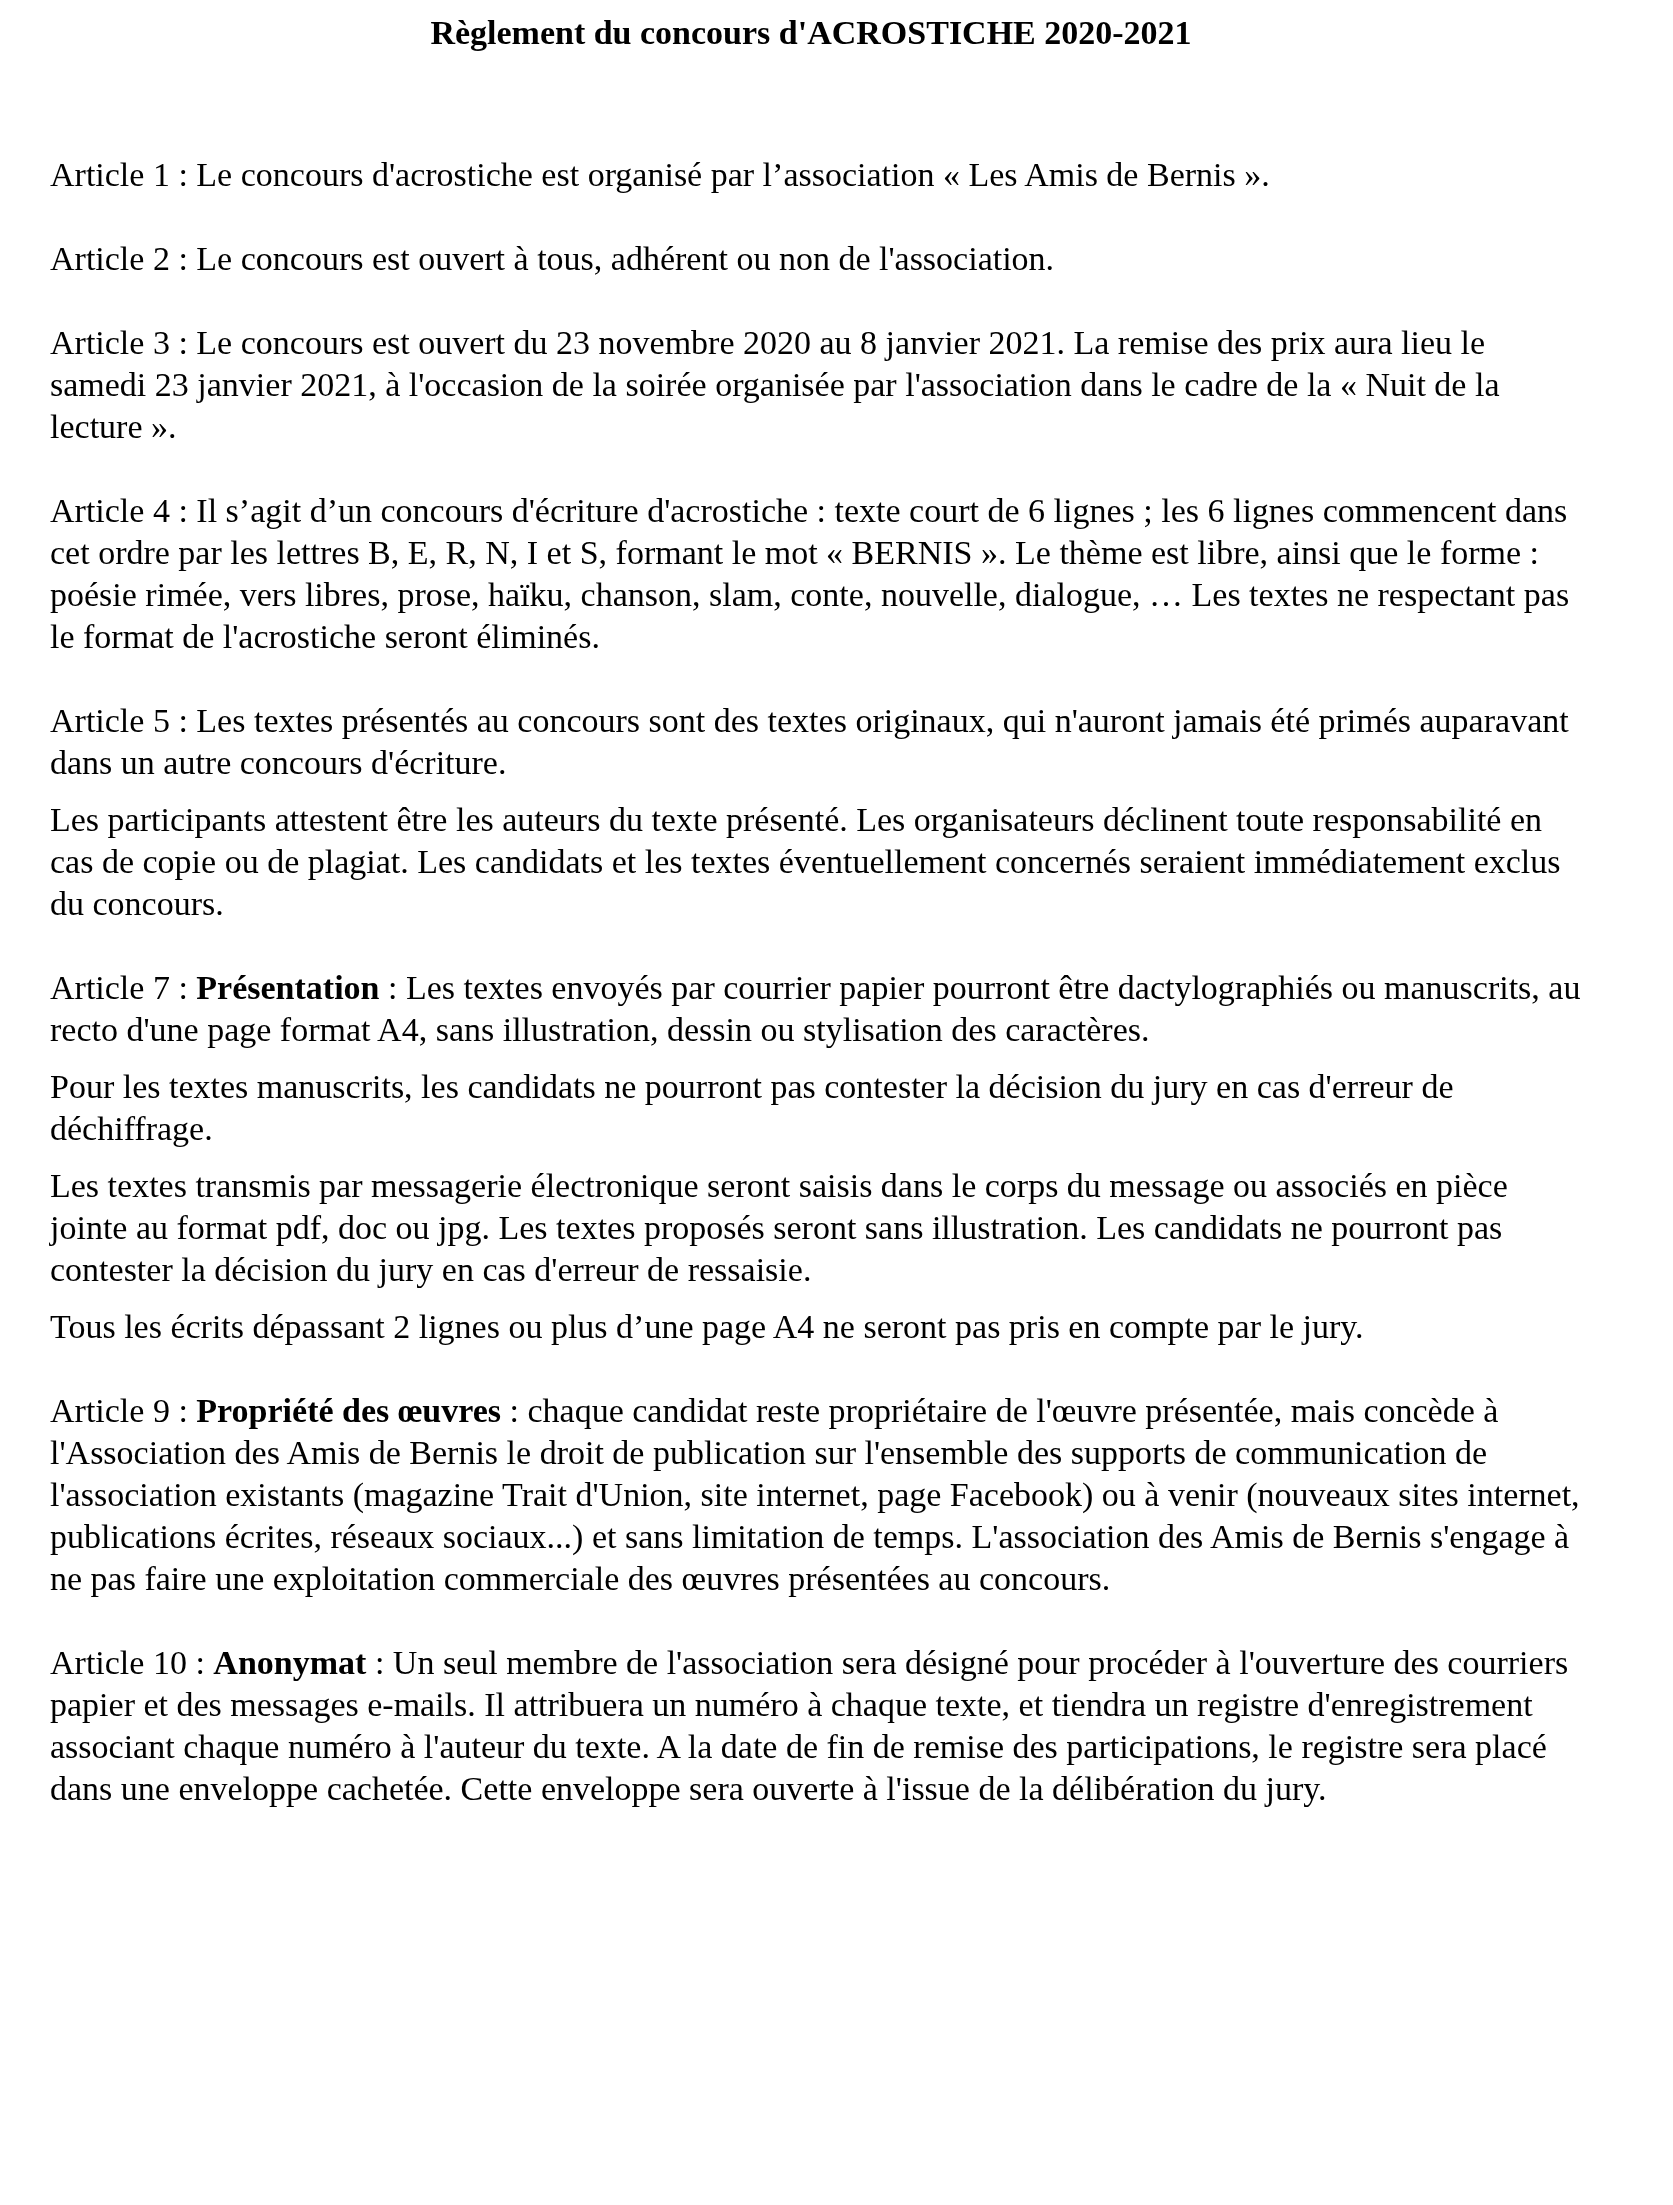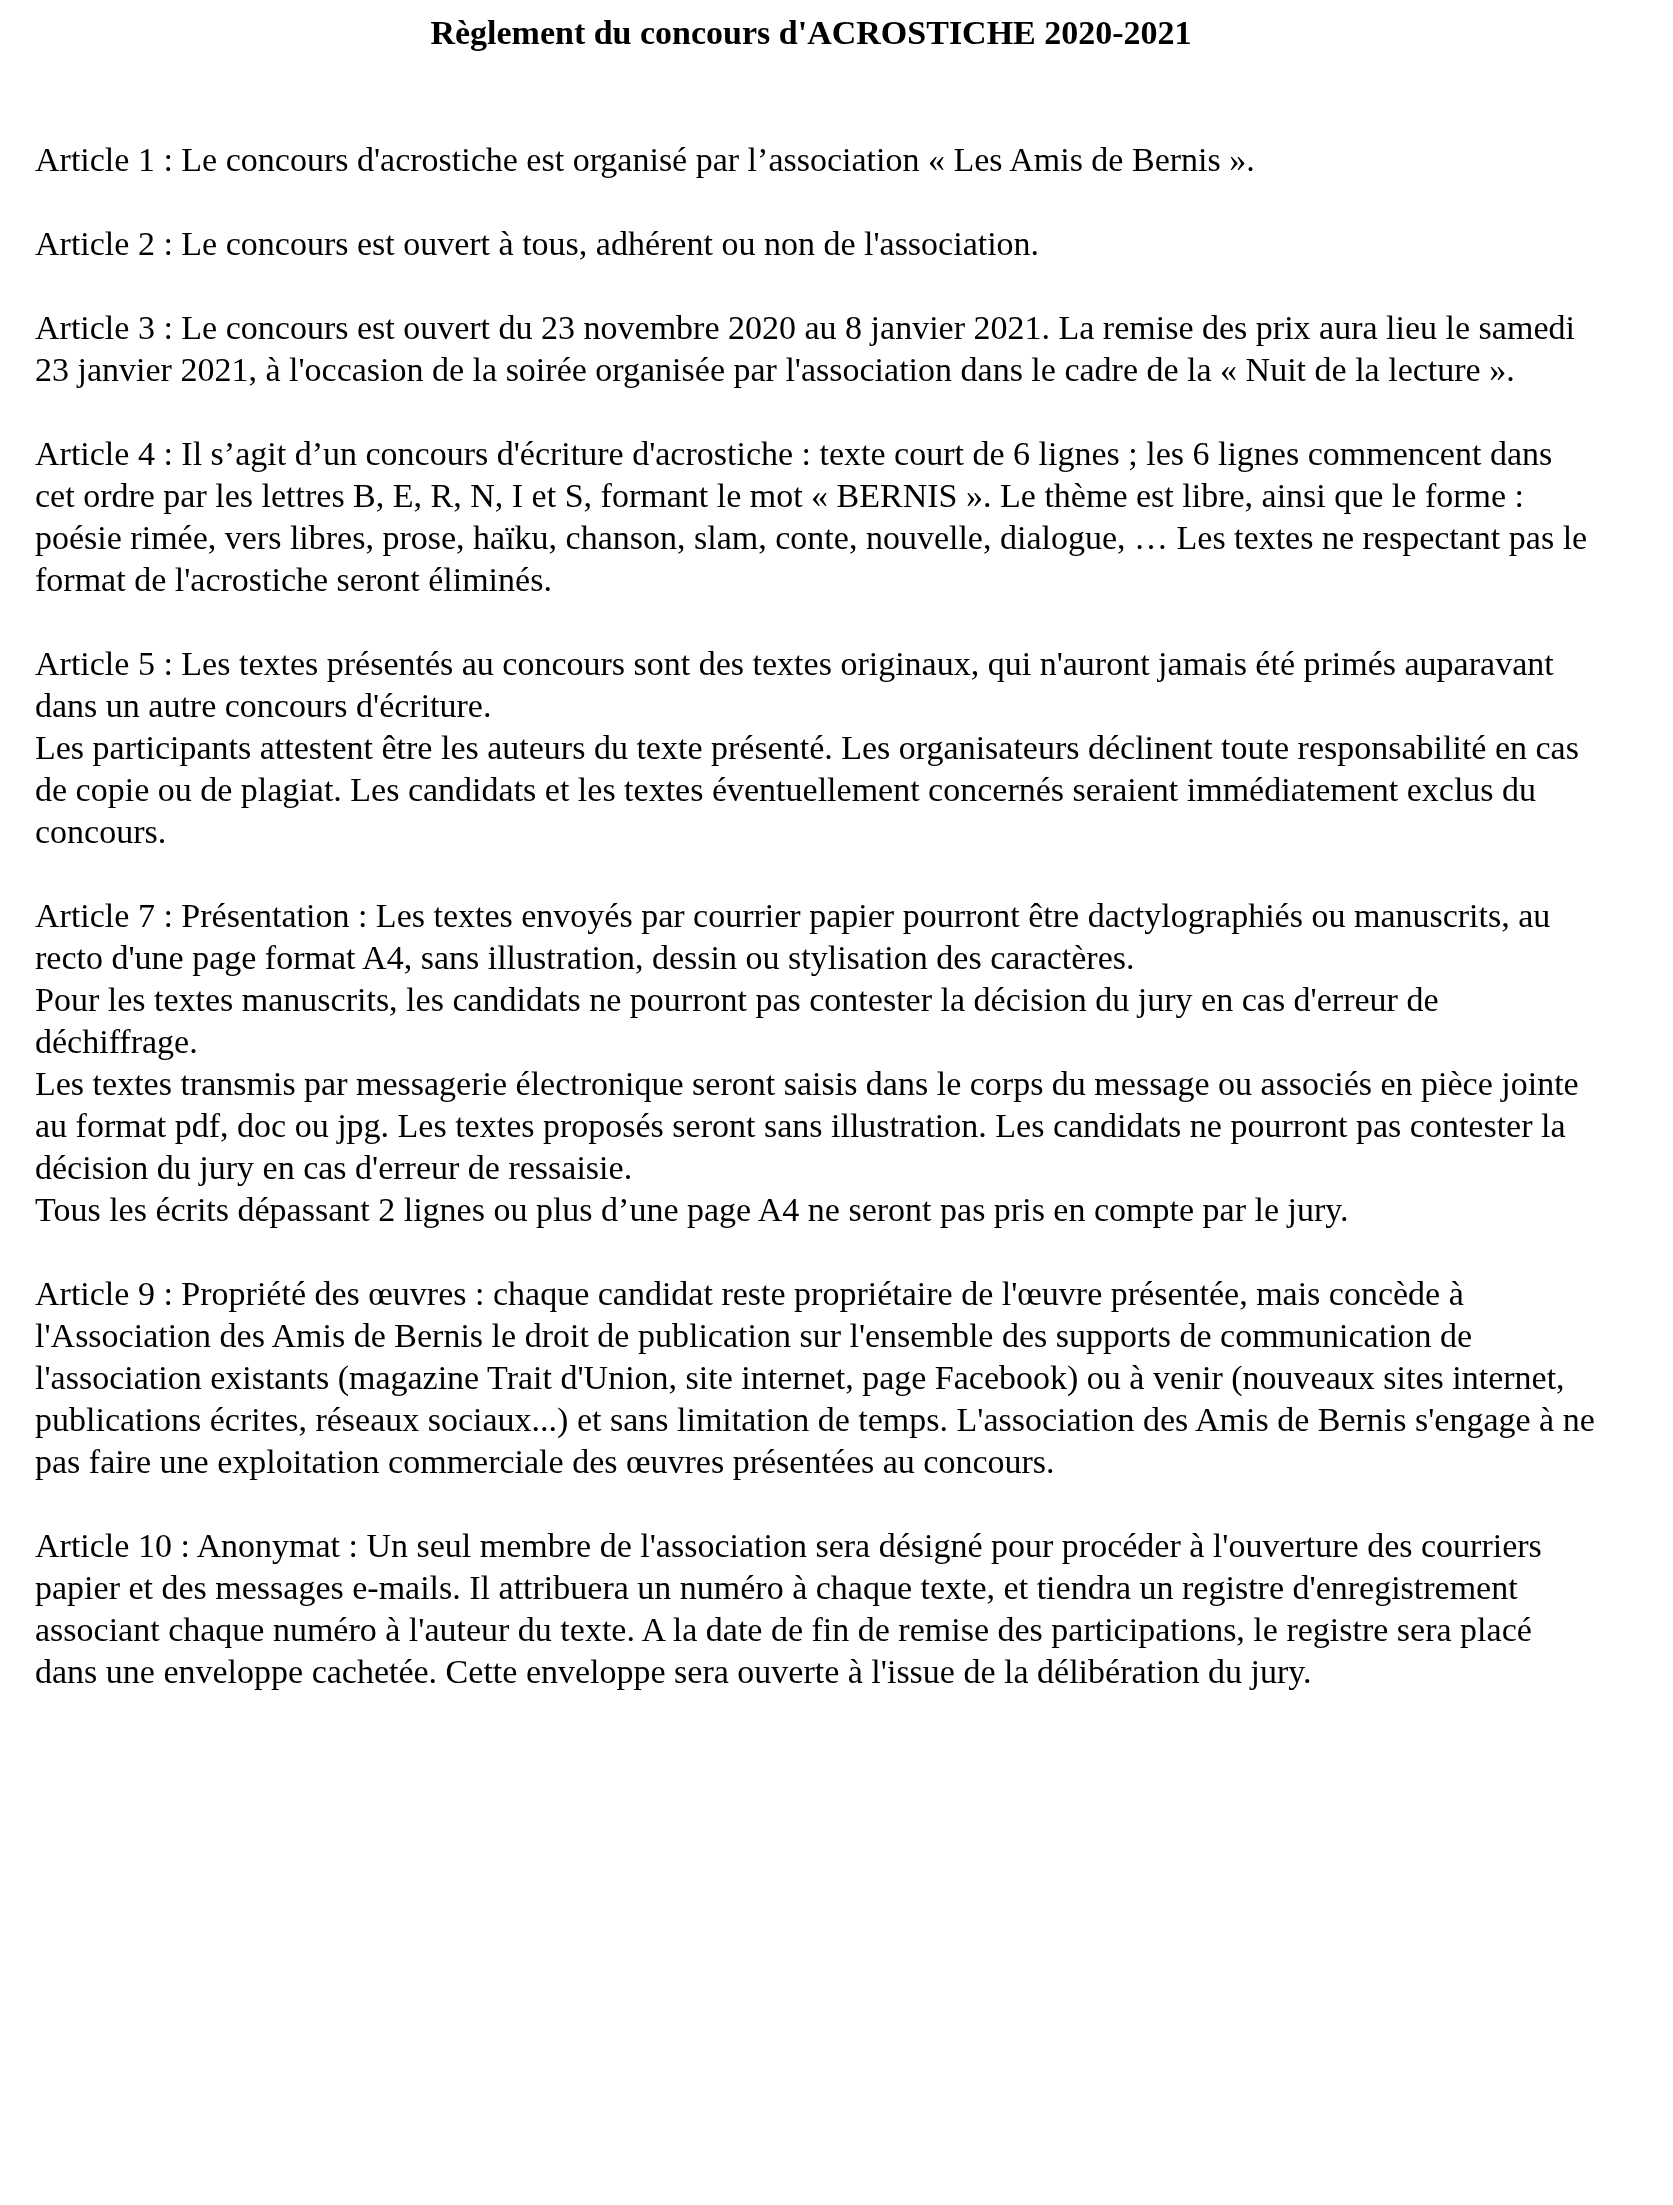"Article 1 : Le concours" .article p { margin: 0 -> 15px }
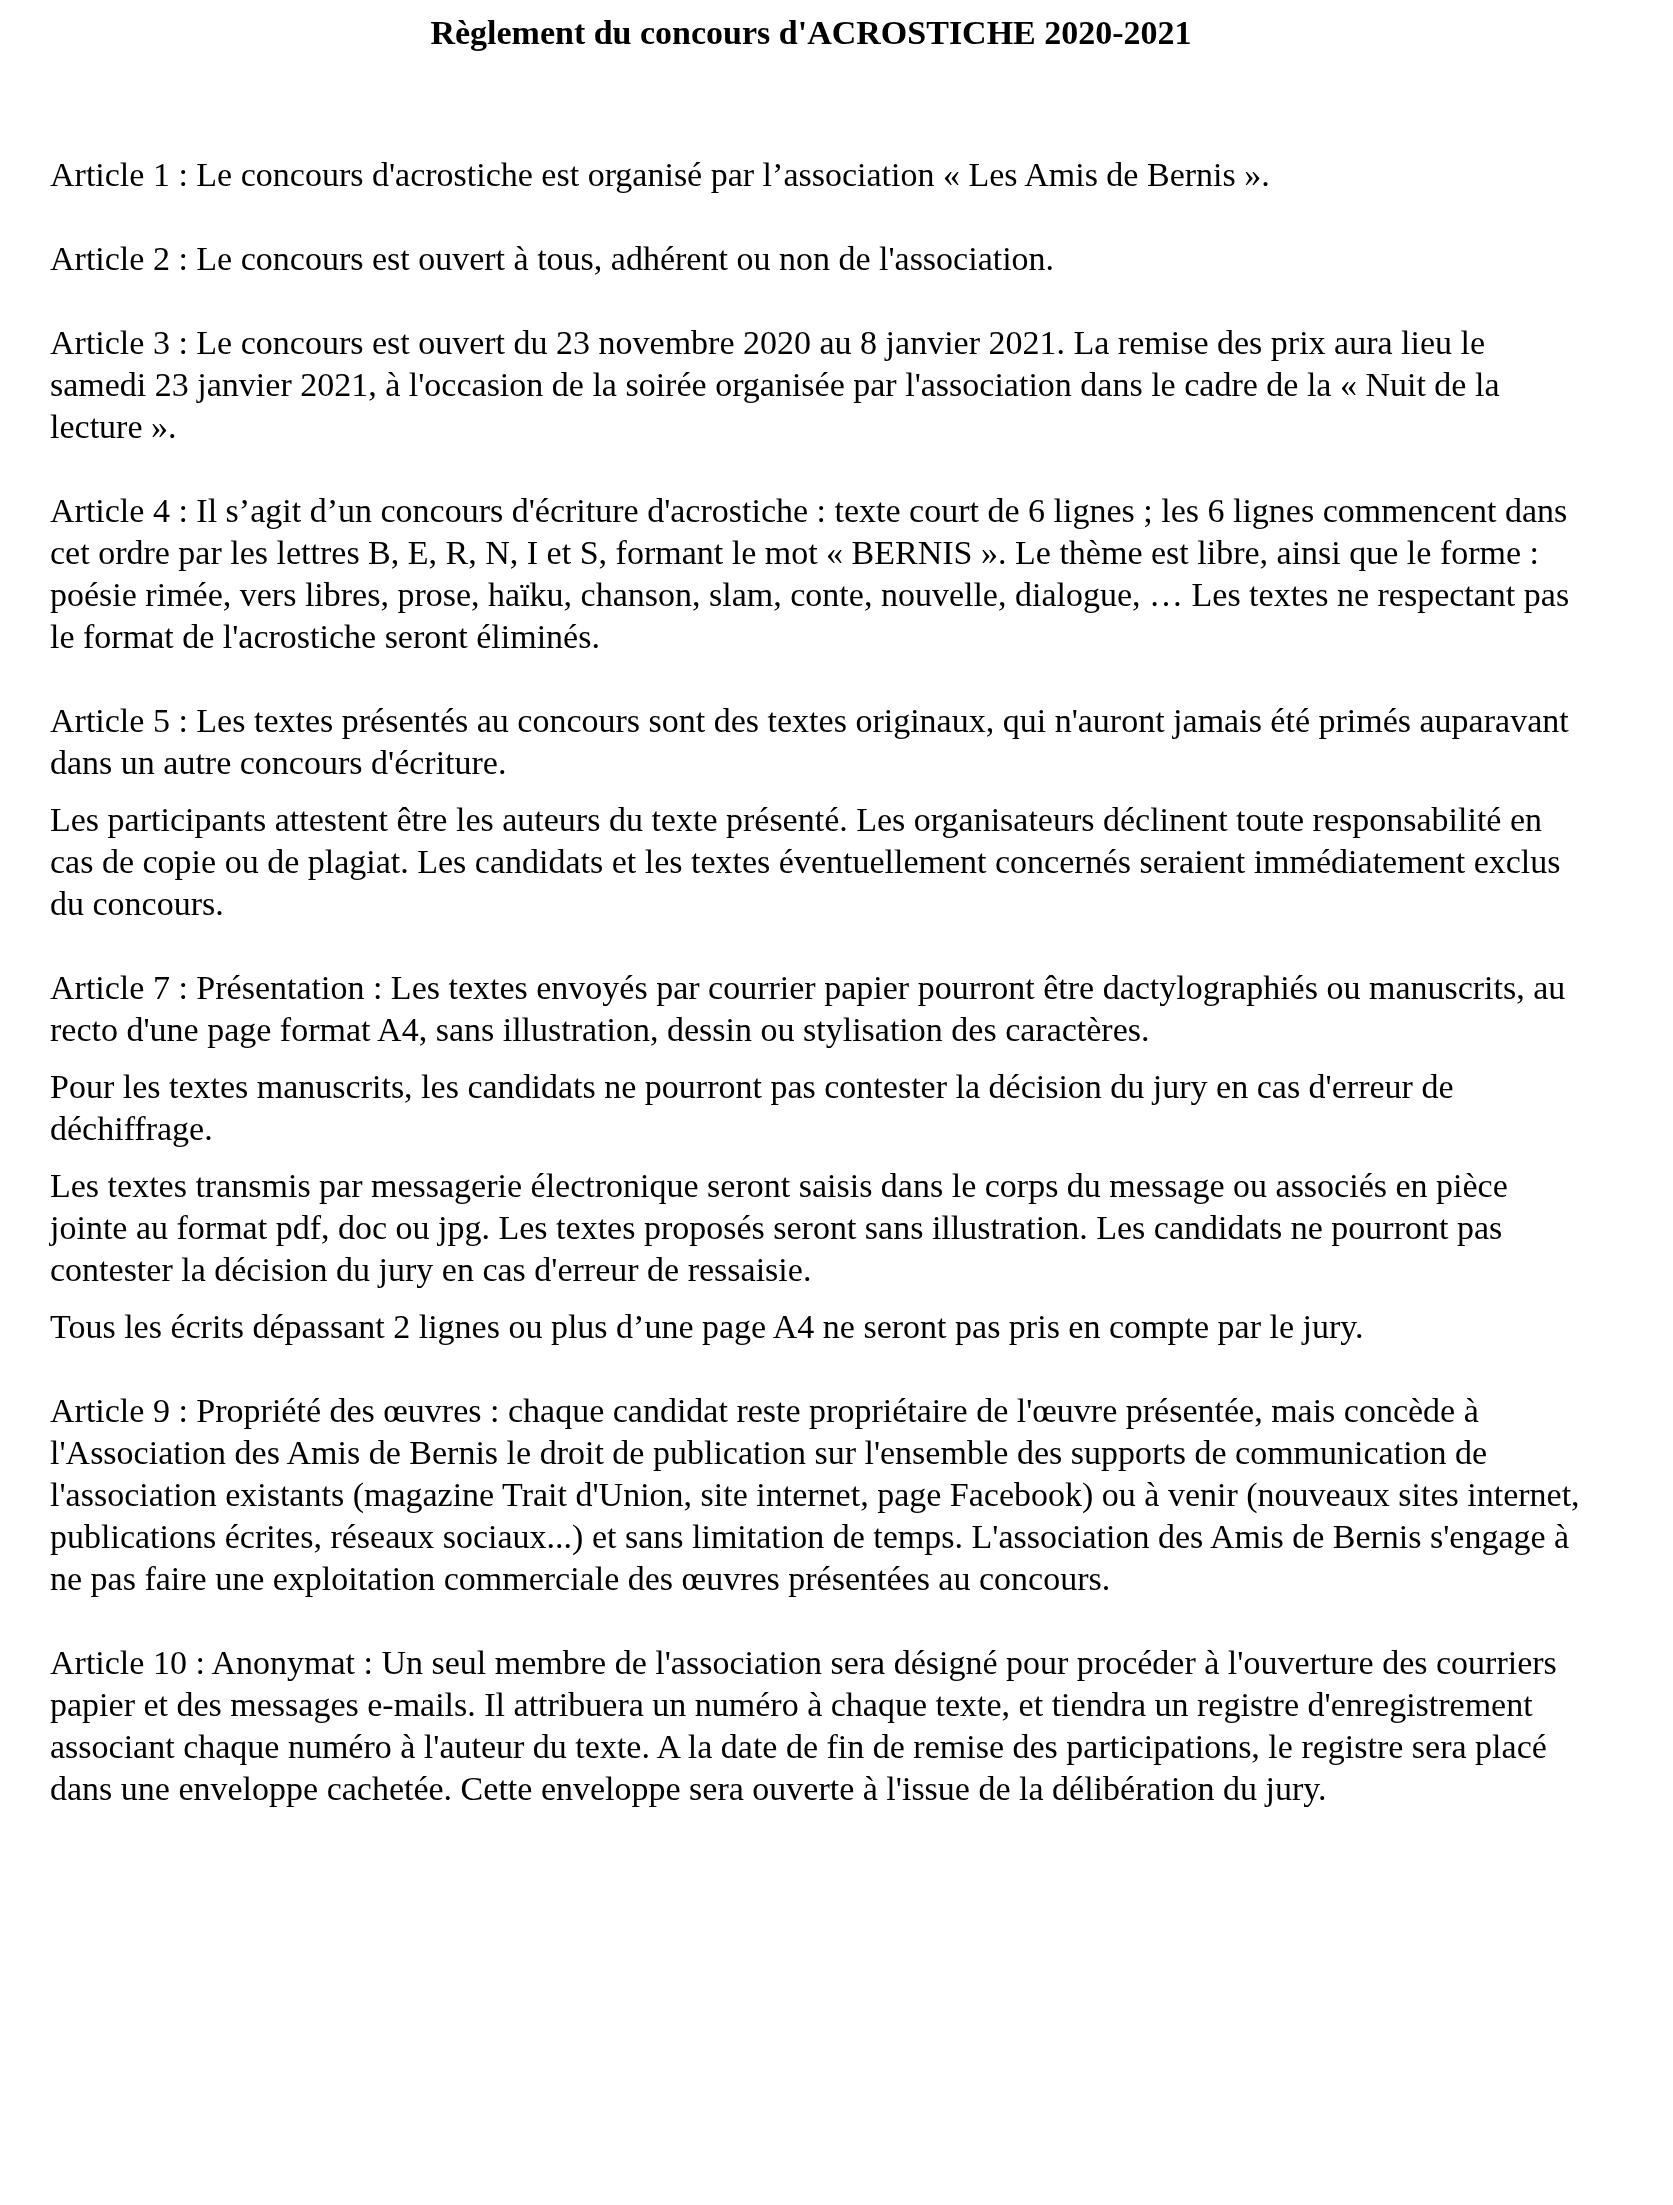"Présentation" .bold { font-weight: normal -> bold }
